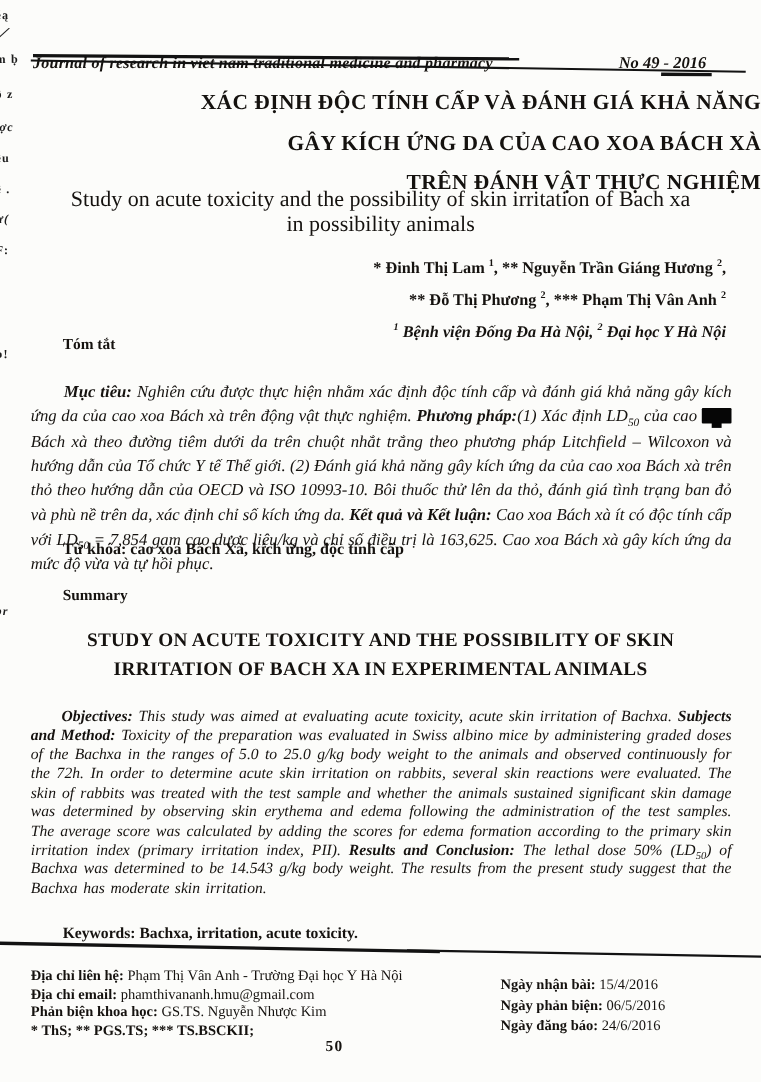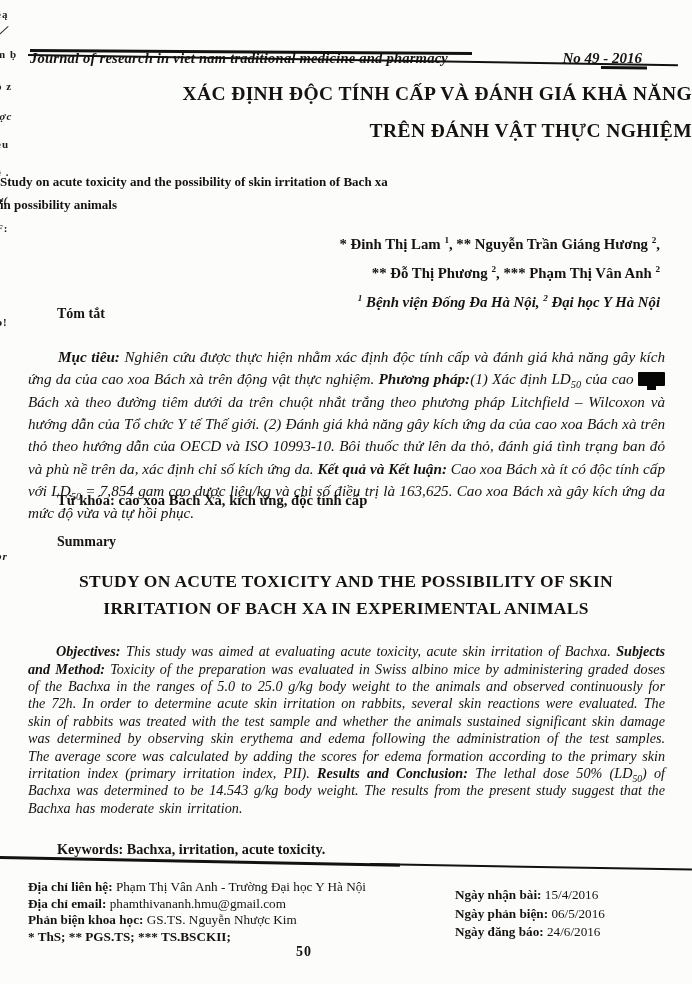"GÂY KÍCH ỨNG DA CỦA" div { html: none -> <div>GÂY KÍCH ỨNG DA CỦA CAO XOA BÁCH XÀ</div> }
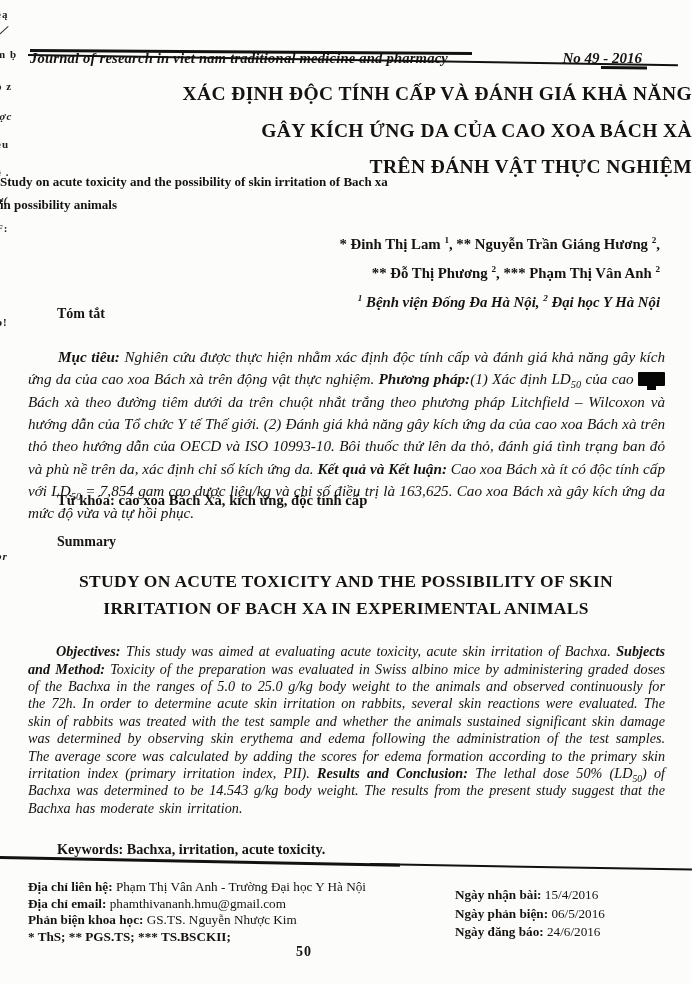"Study on acute toxicity and the possibility of skin irritation" .subtitle-en { font-size: 13px -> 20px; font-weight: bold -> normal; text-align: left -> center }
